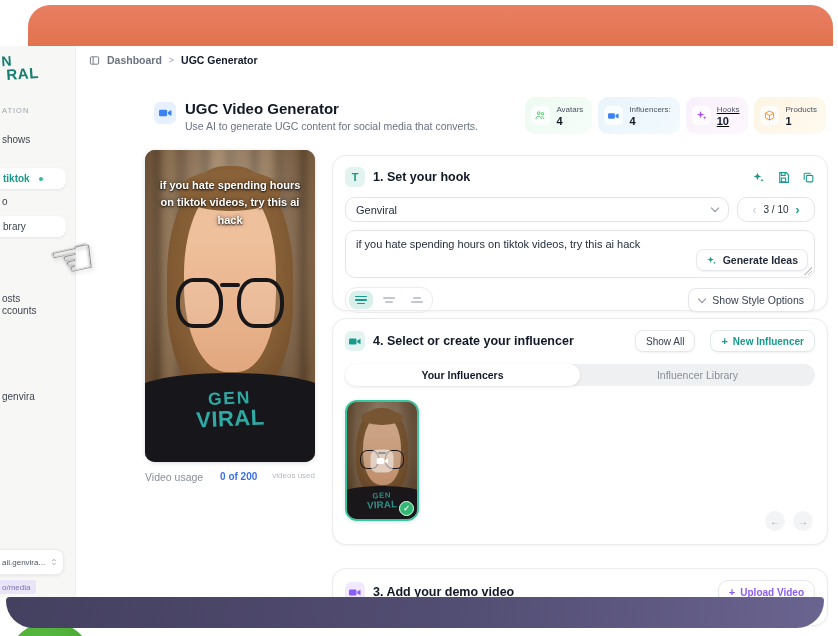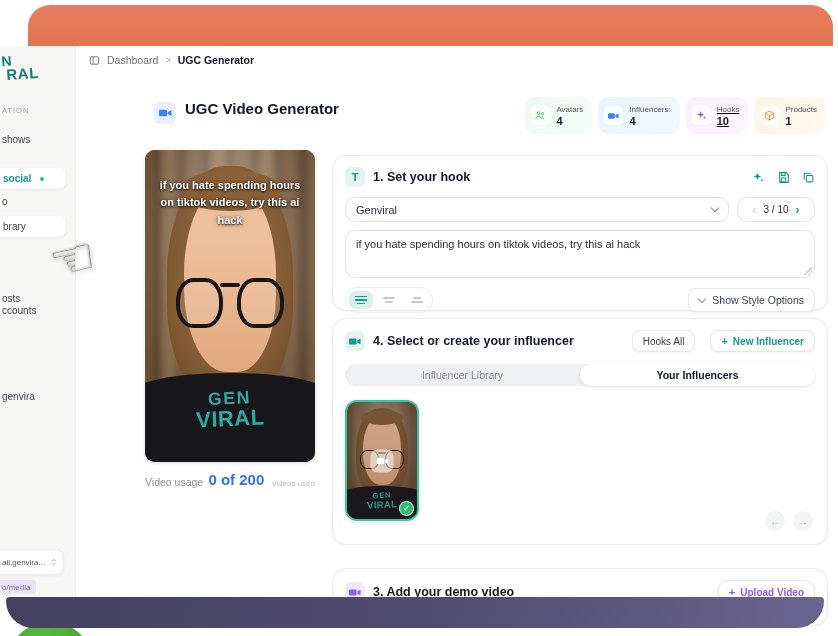"Dashboard" .breadcrumb .home { font-weight: none -> bold }
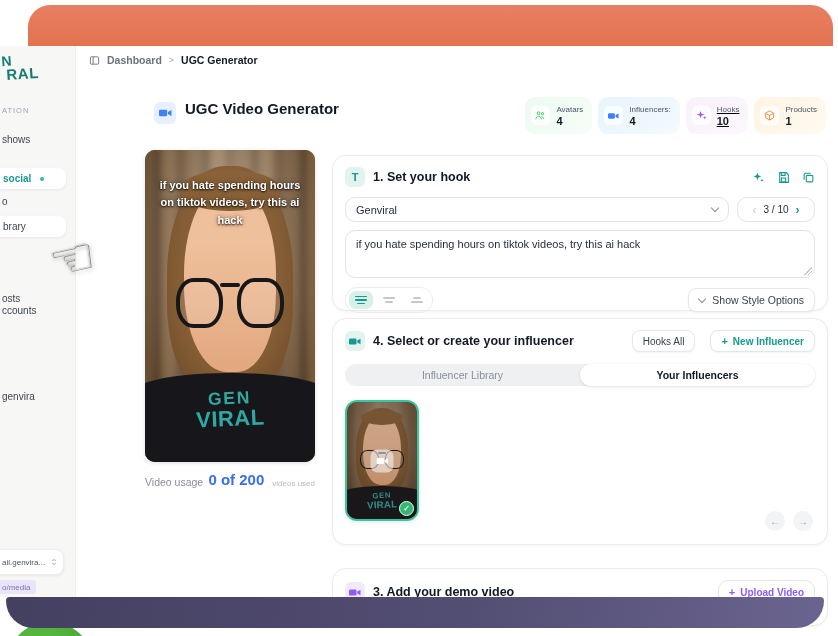"Use AI to generate UGC" div.page-sub { html: none -> <div>Use AI to generate UGC content for social media that converts.</div> }
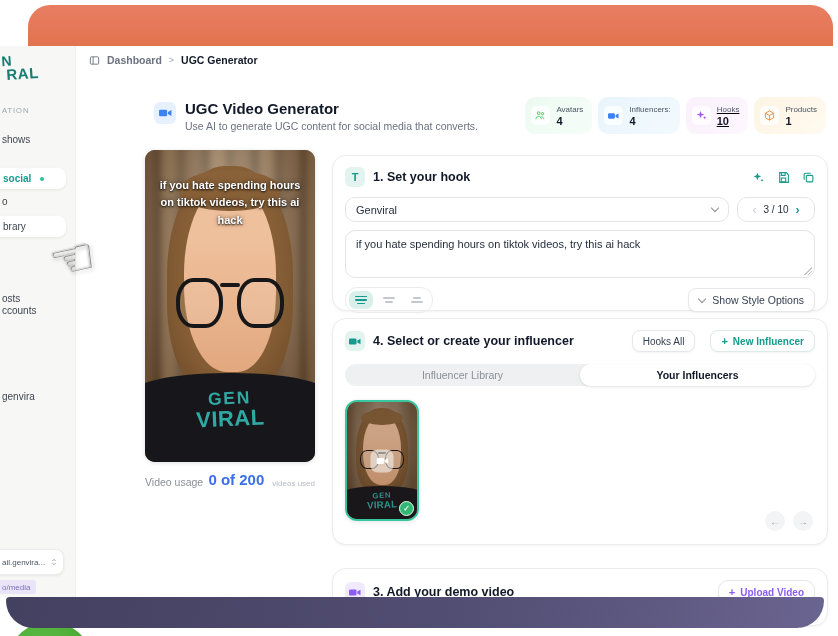"social" span { text: social -> tiktok }
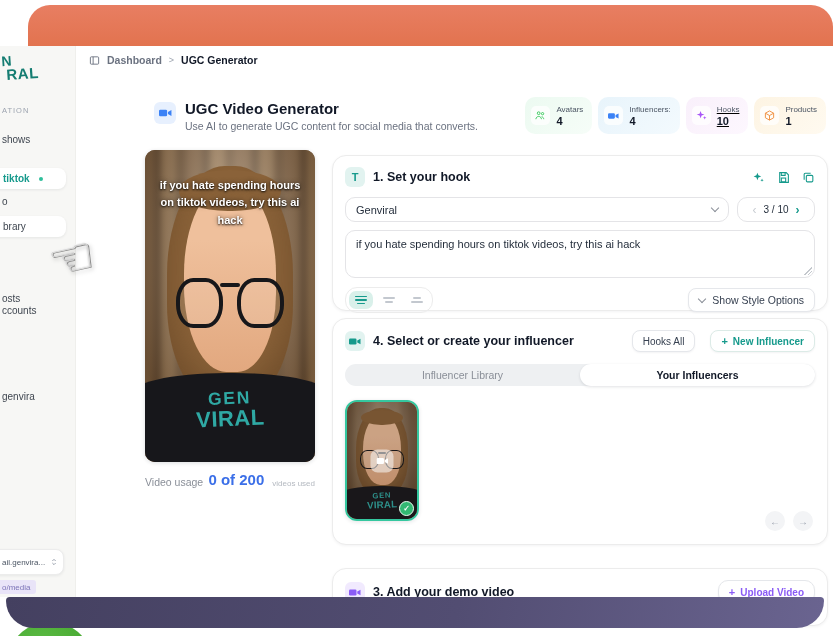"Generate Ideas" div.gen-btn { html: none -> <div> <span> <svg> <path></path> <path></path> </svg> </span> <span>Generate Ideas</span> </div> }
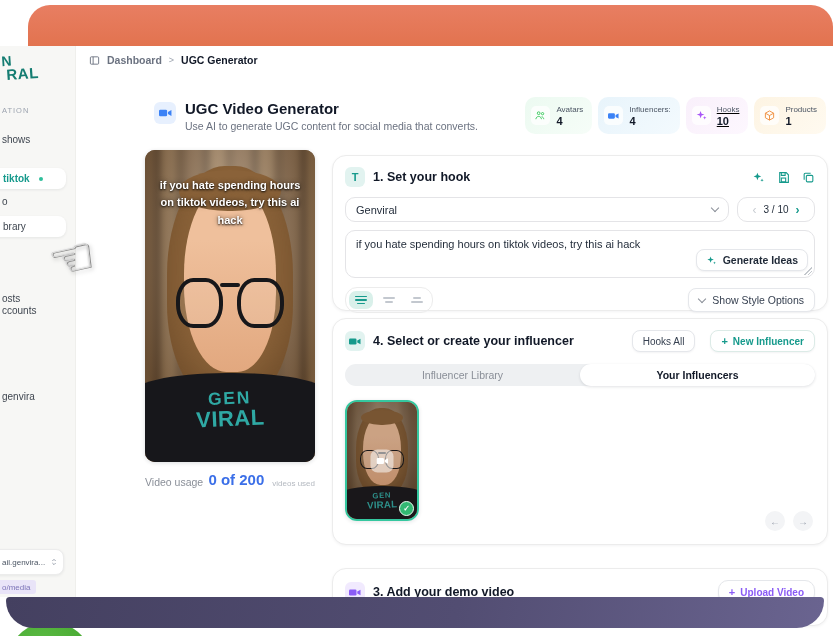"Hooks All" span { text: Hooks -> Show }
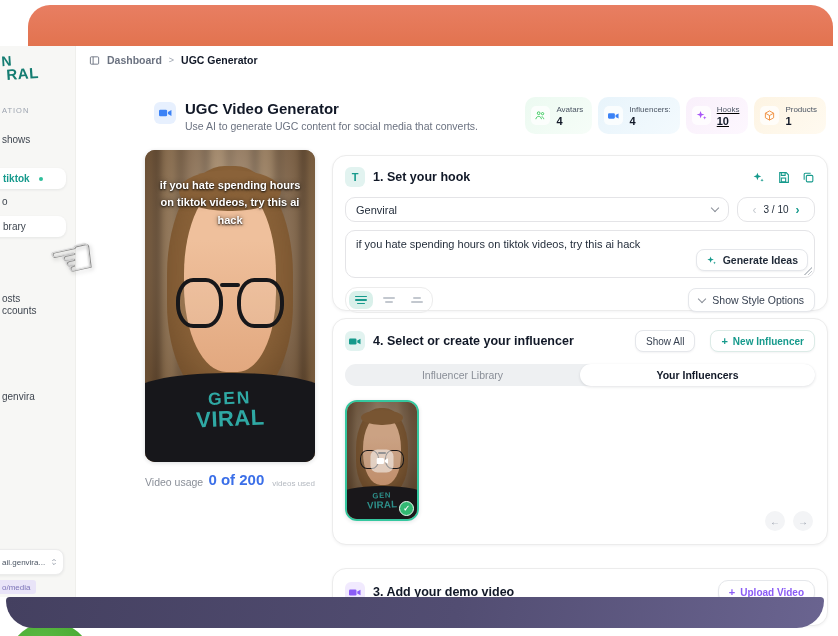"Influencer Library" div.tab { order: before "Your Influencers" -> after "Your Influencers" }
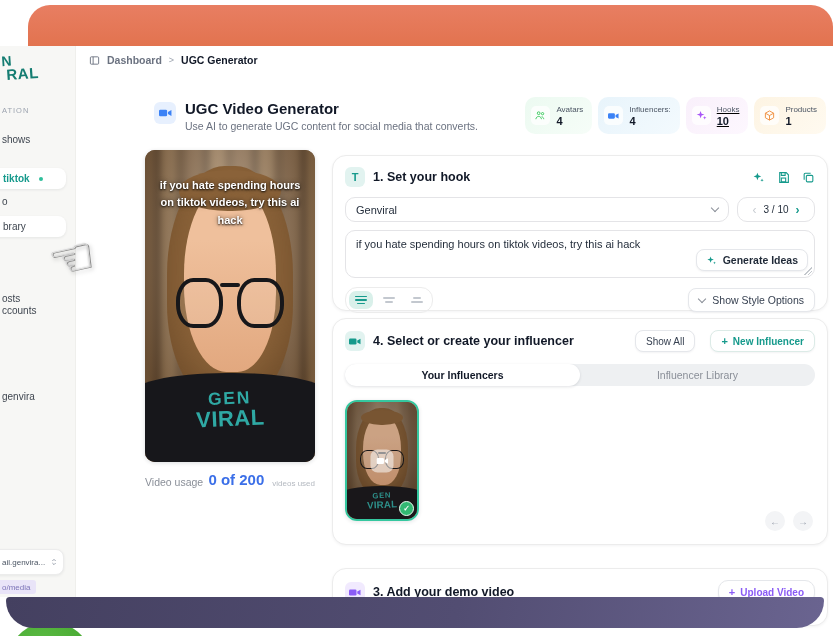"Video usage" .usage-row { align-items: flex-end -> flex-start }
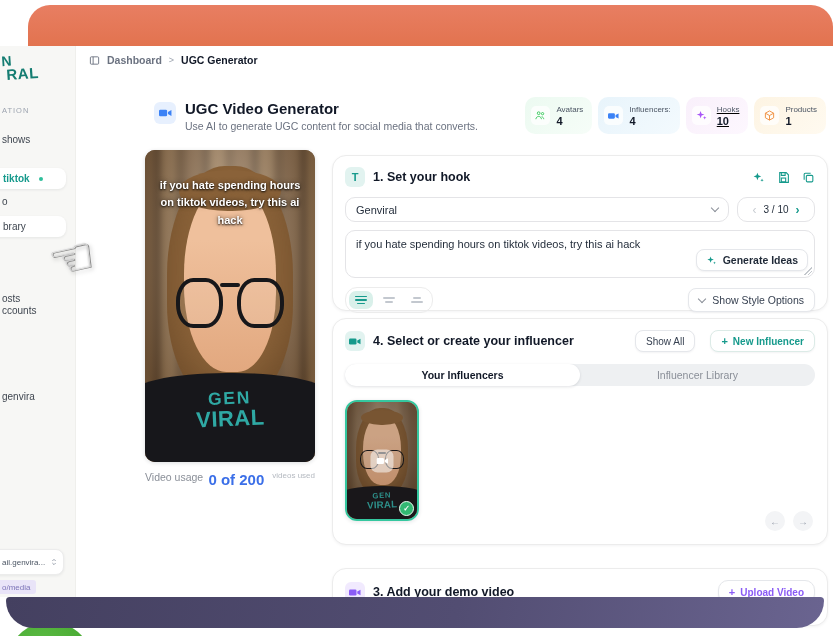"0 of 200" .usage-value { font-size: 15px -> 10px }
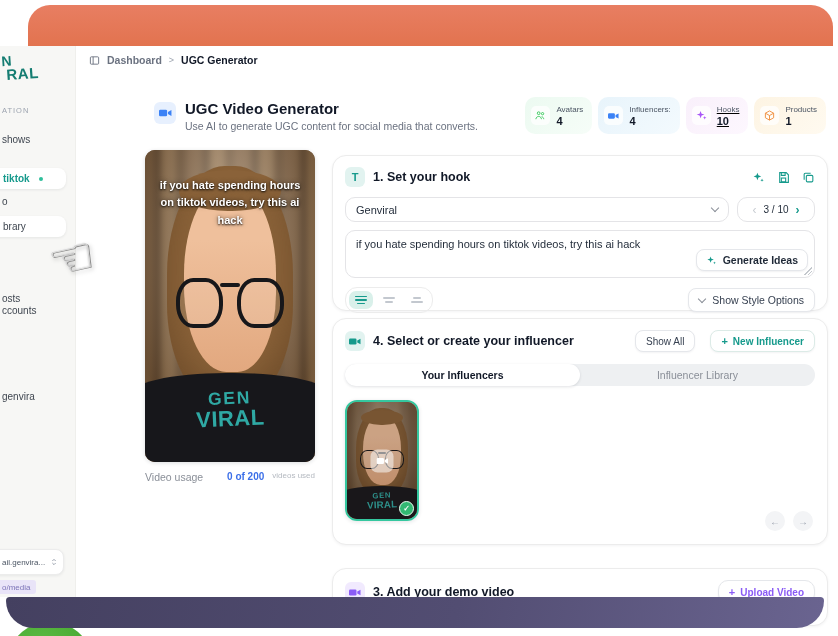"videos used" .usage-suffix { margin-left: 8px -> 15px }
